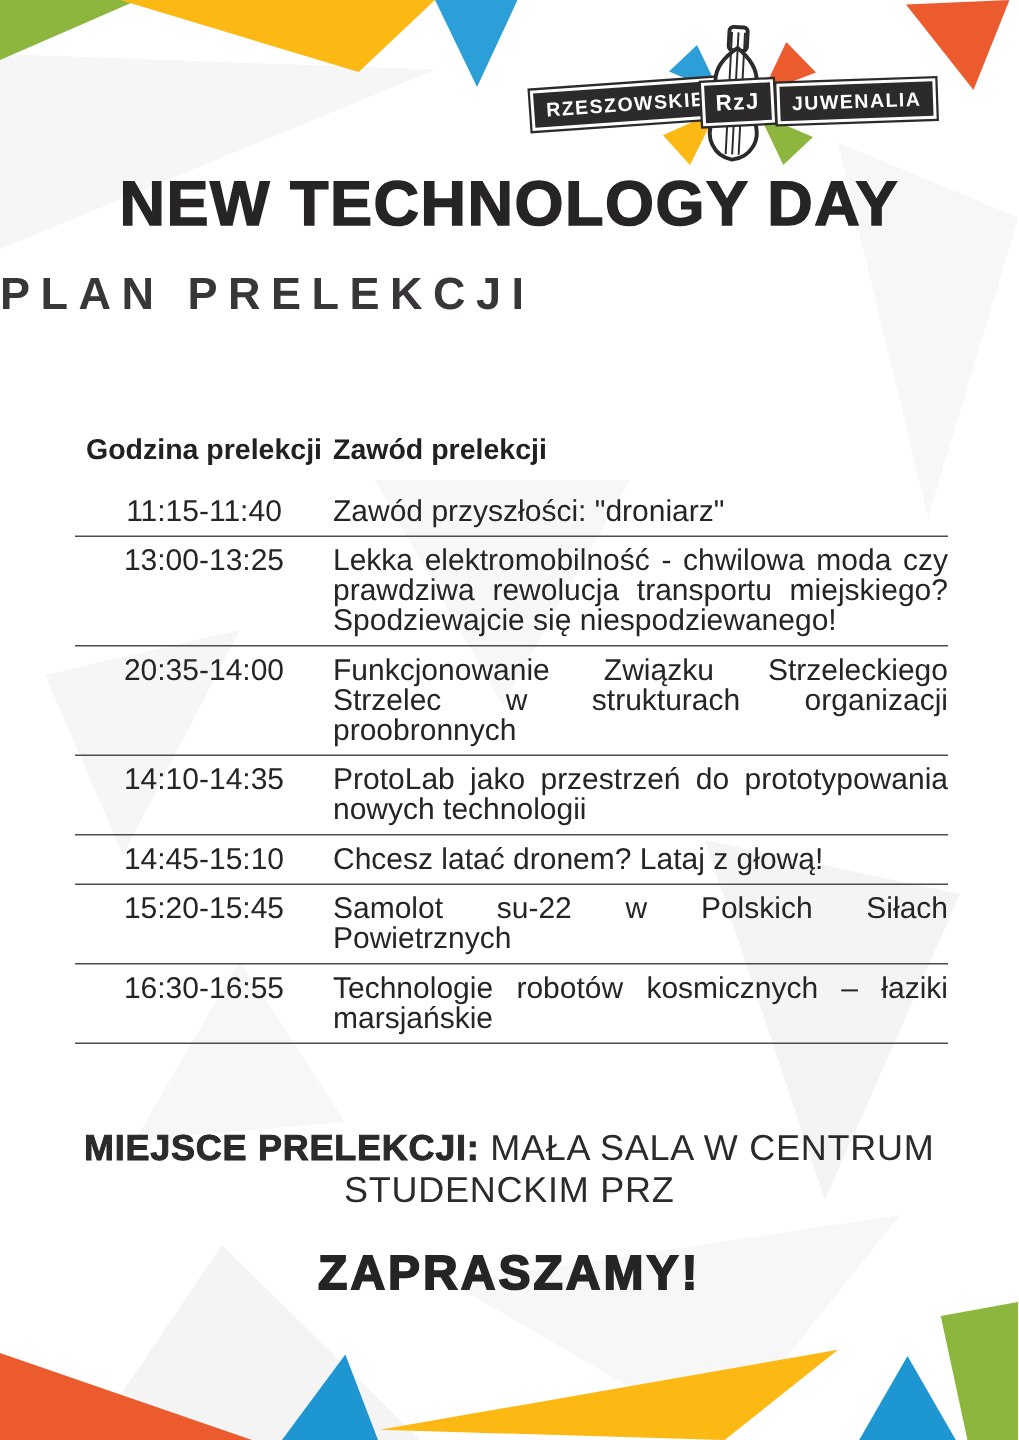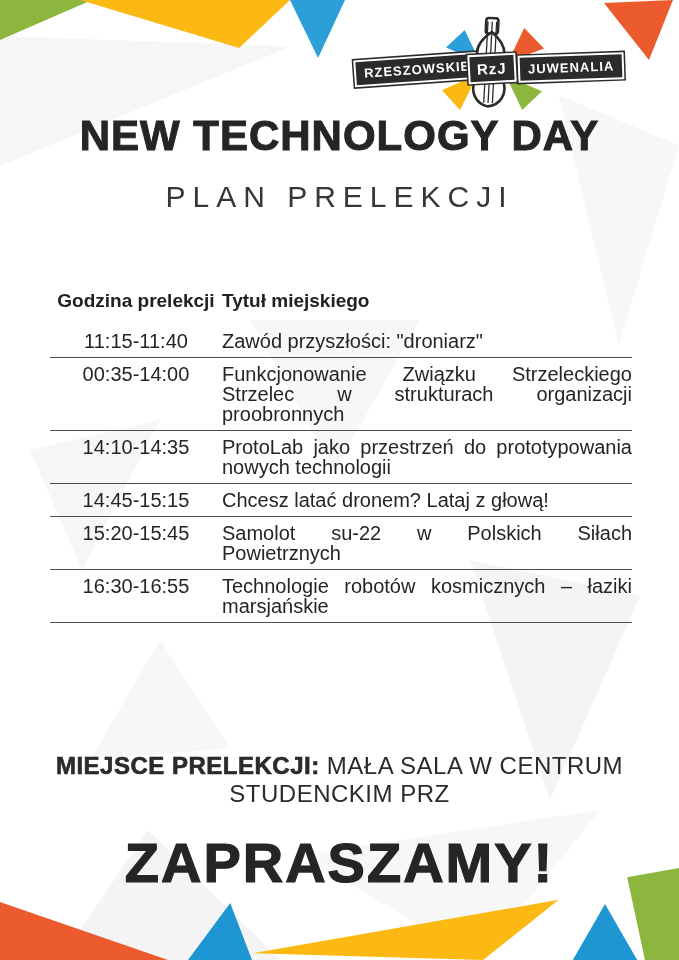"PLAN PRELEKCJI" .subtitle { font-weight: 400 -> 700; text-align: center -> left }
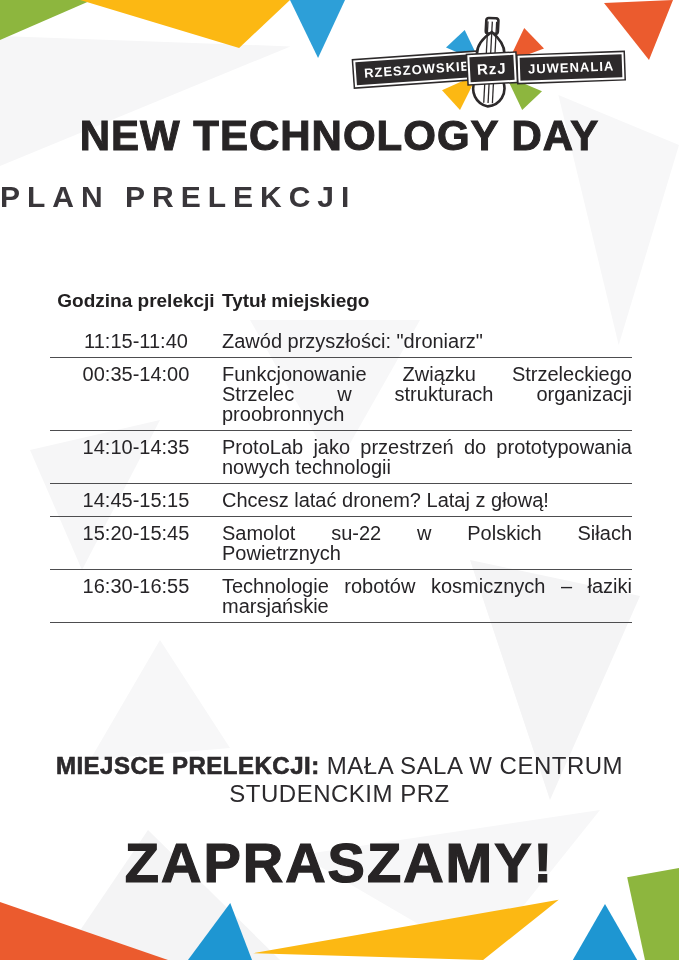"Tytuł miejskiego" th { text: Tytuł miejskiego -> Zawód prelekcji }
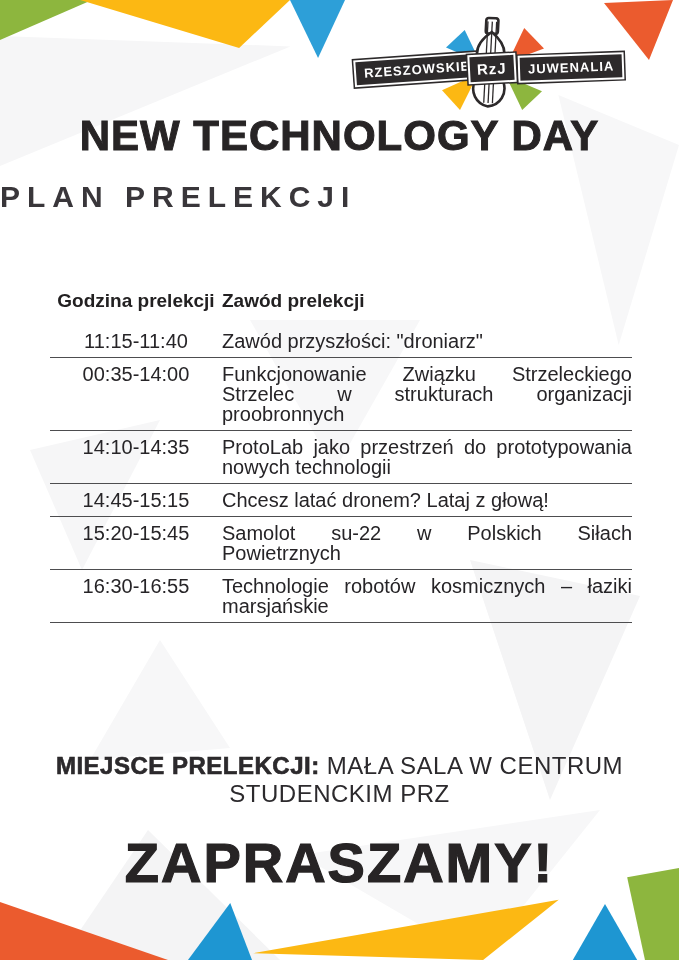"13:00-13:25" tr { html: none -> <tr> <td>13:00-13:25</td> <td>Lekka elektromobilność - chwilowa moda czy prawdziwa rewolucja transportu miejskiego? Spodziewajcie się niespodziewanego!</td> </tr> }
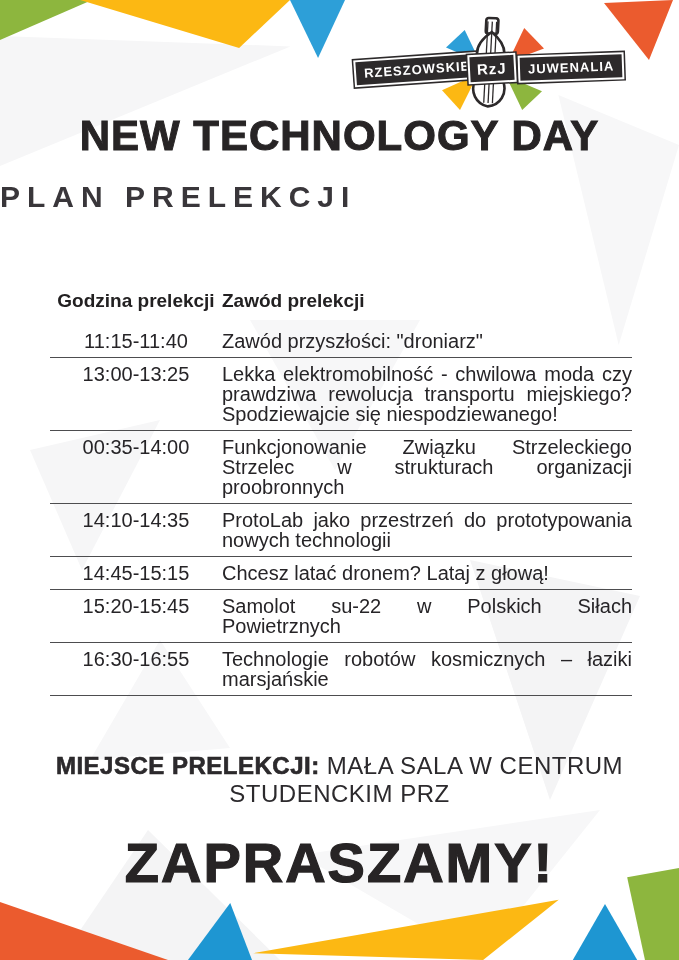"00:35-14:00" td.time { text: 00:35-14:00 -> 20:35-14:00 }
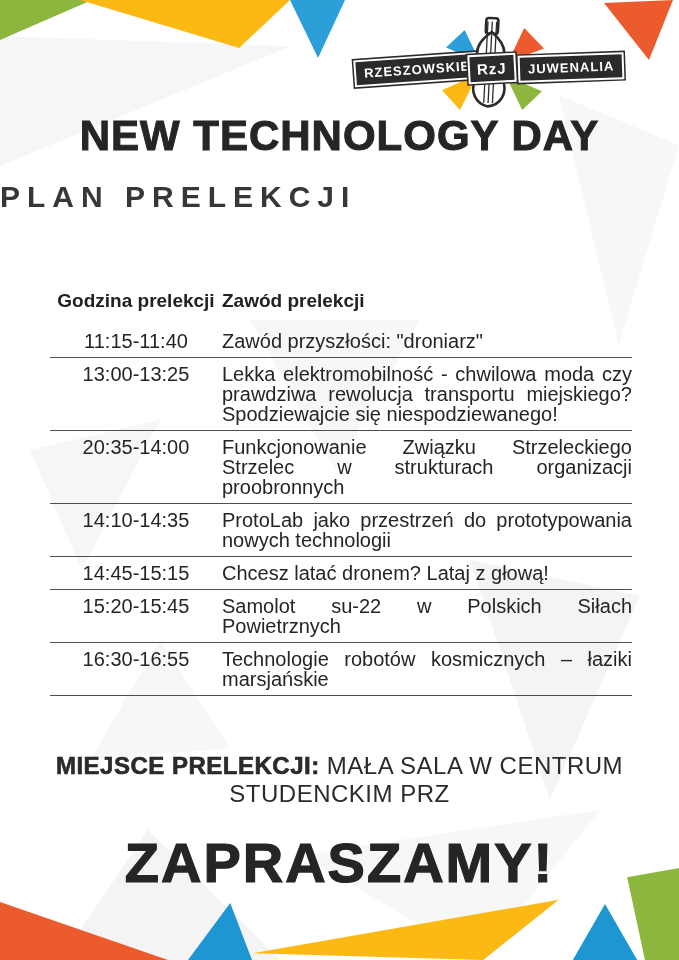"14:45-15:15" td.time { text: 14:45-15:15 -> 14:45-15:10 }
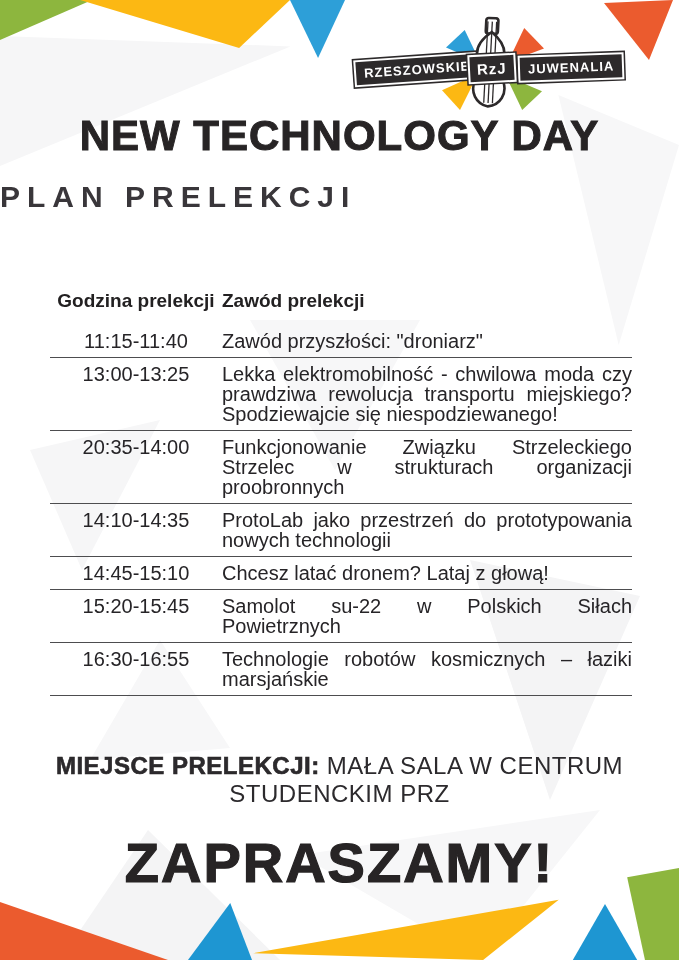"ZAPRASZAMY!" .cta { font-size: 56px -> 32px }
